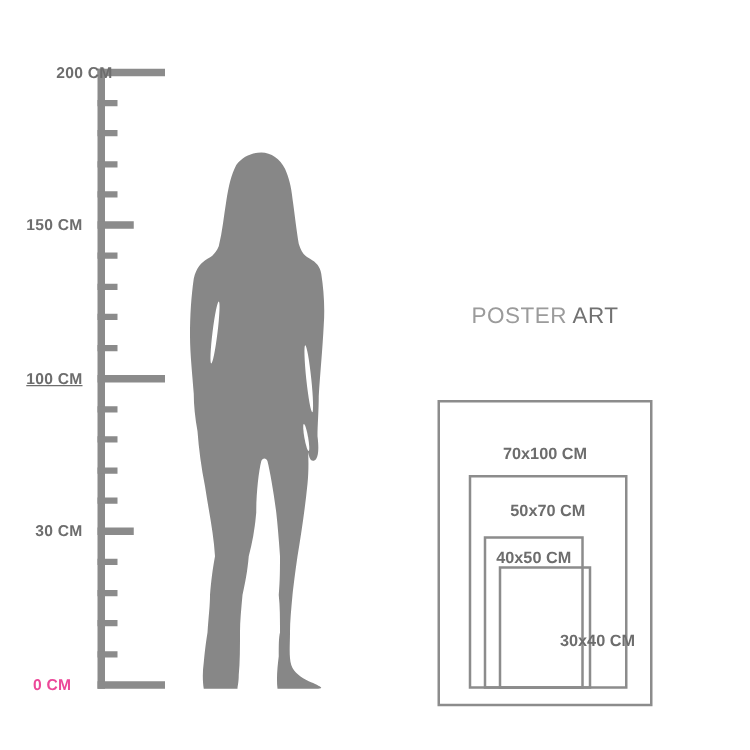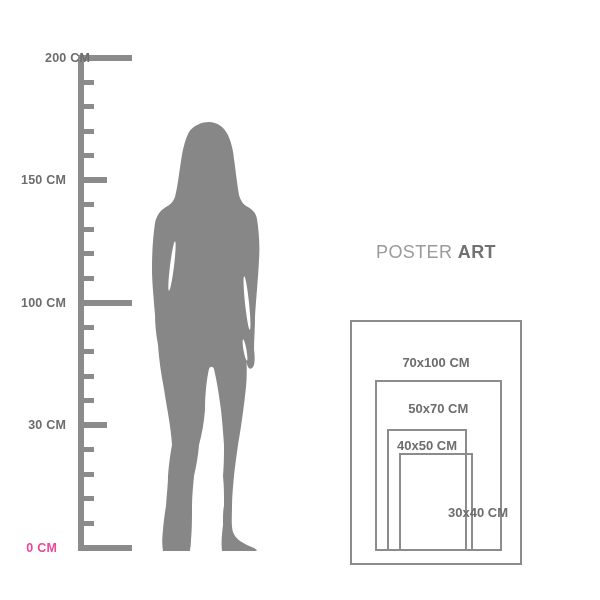"ART" .brand-title .bold { font-weight: bold -> normal }
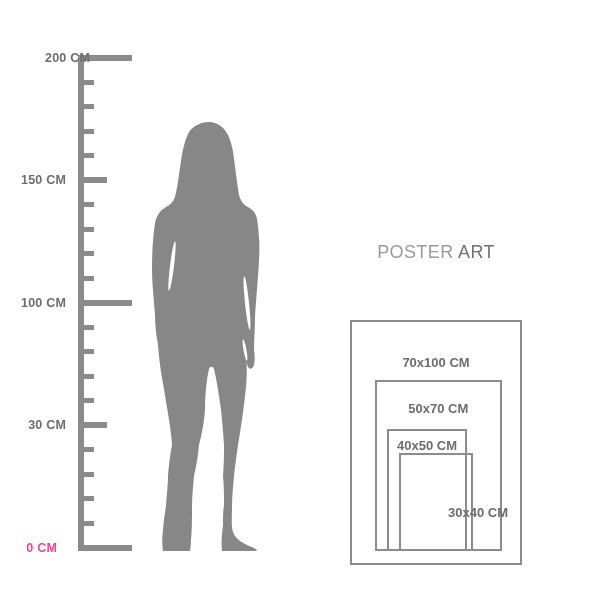"100 CM" div.ruler-label { text-decoration: none -> underline }
